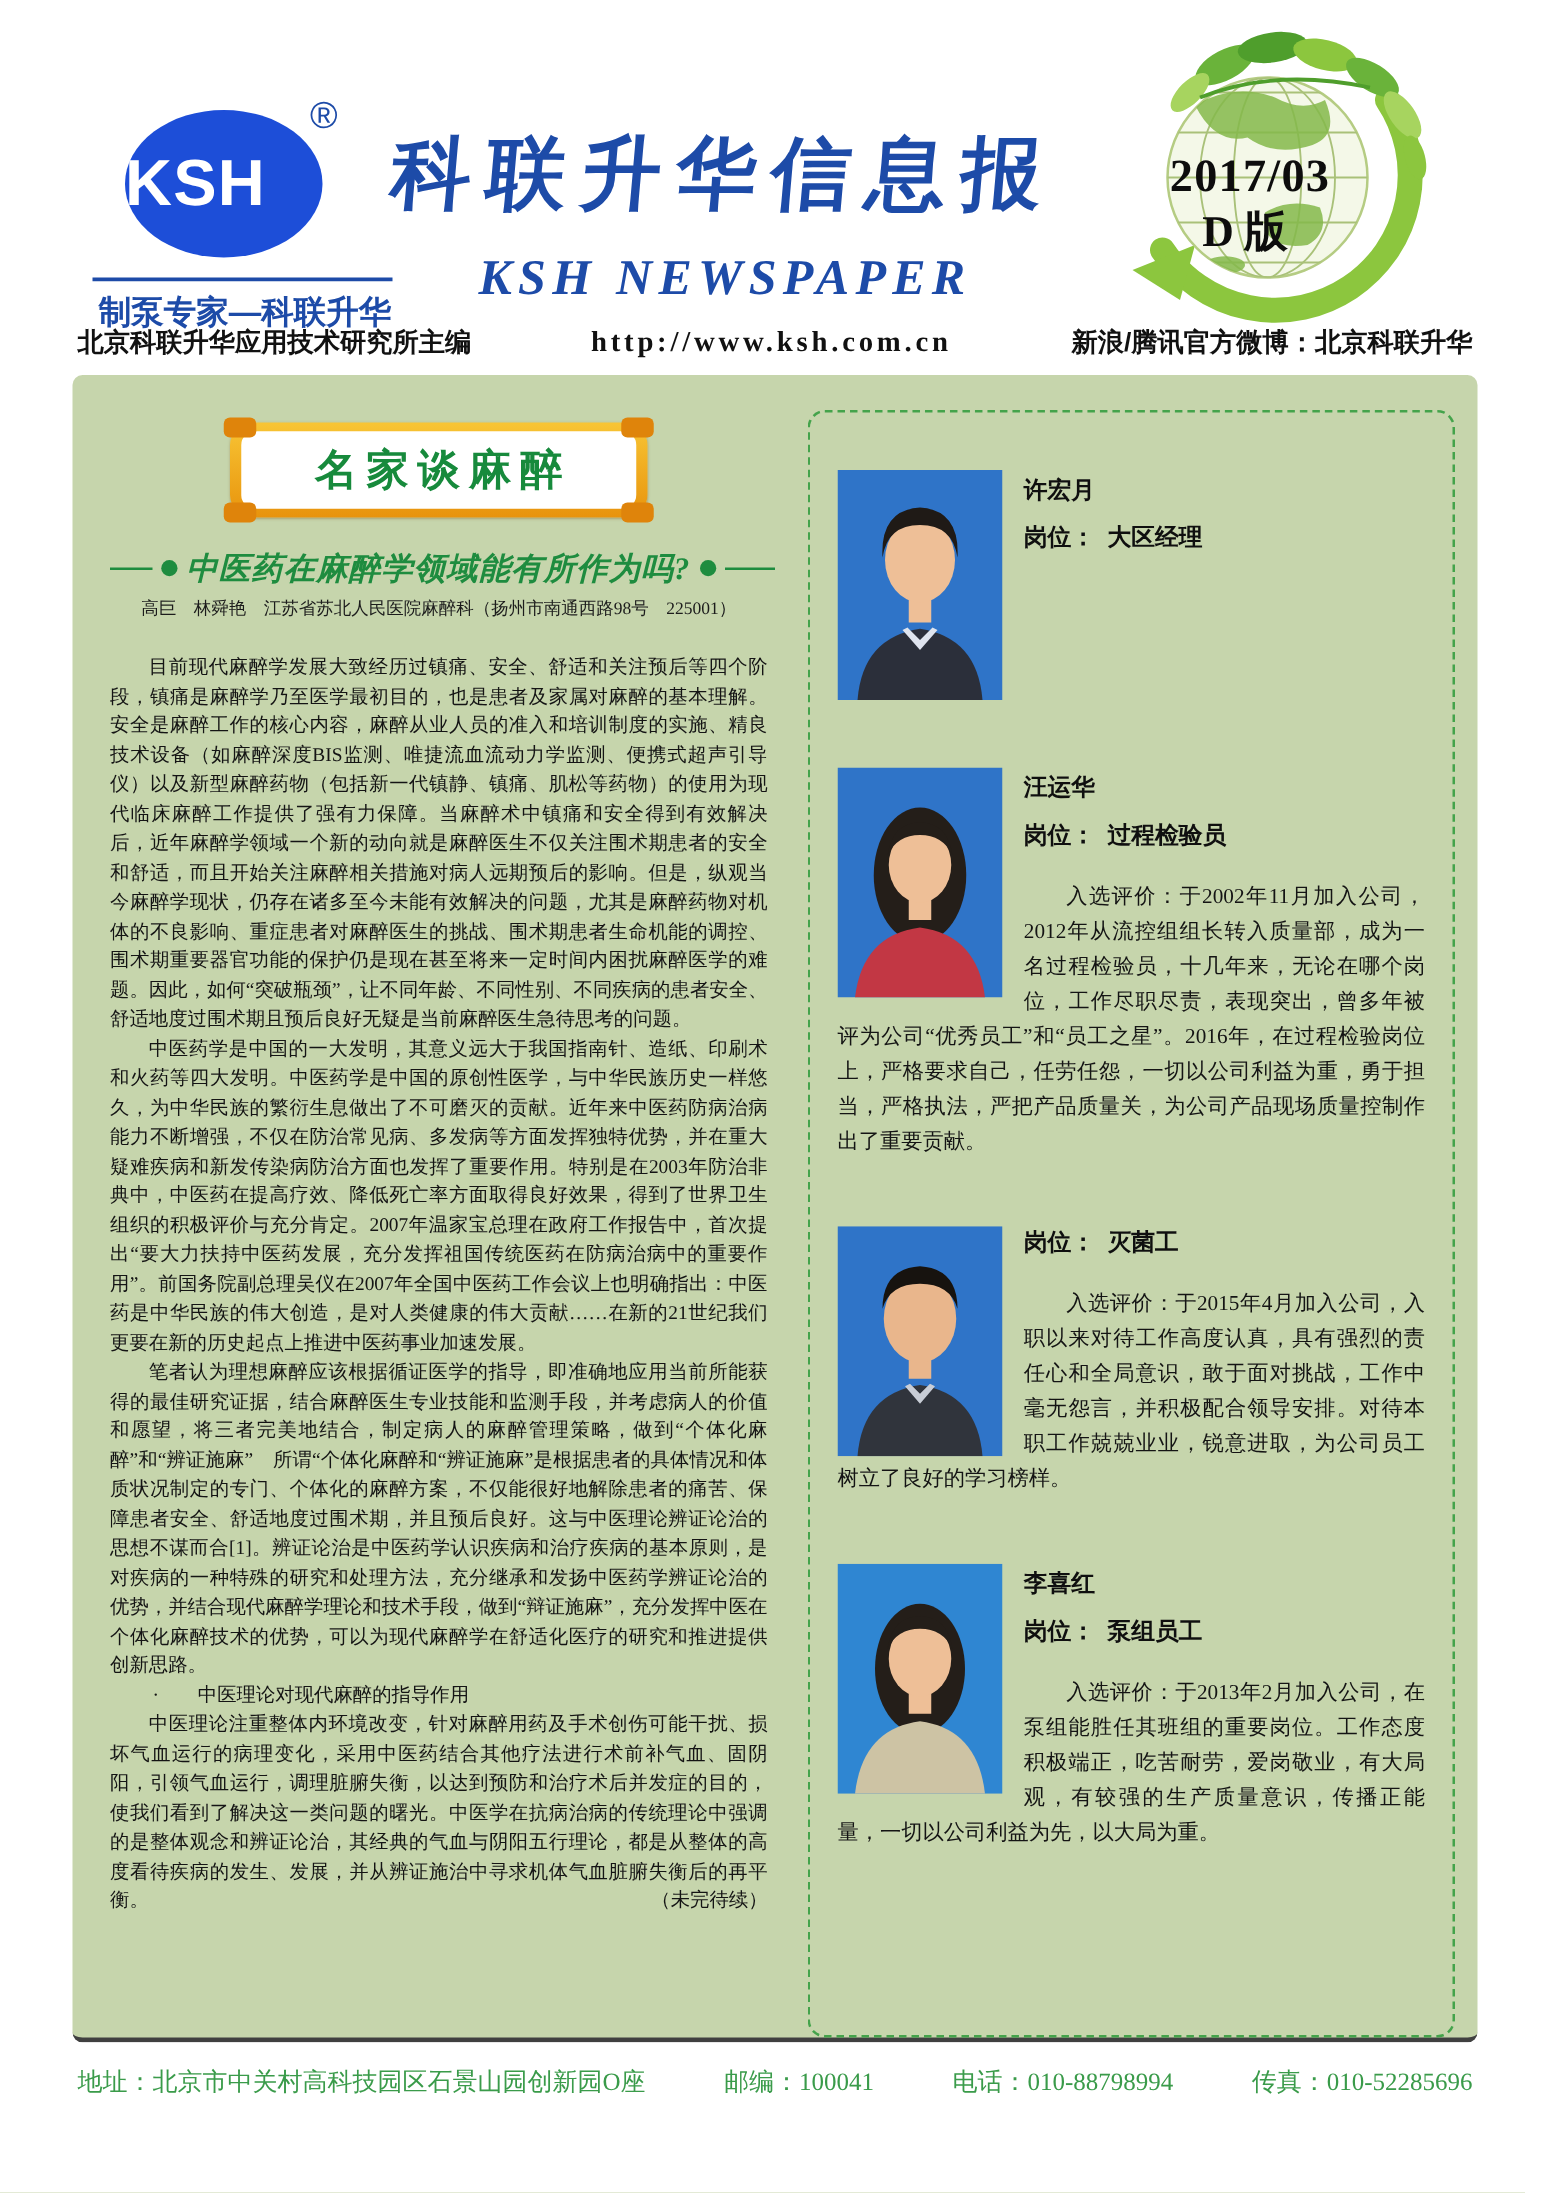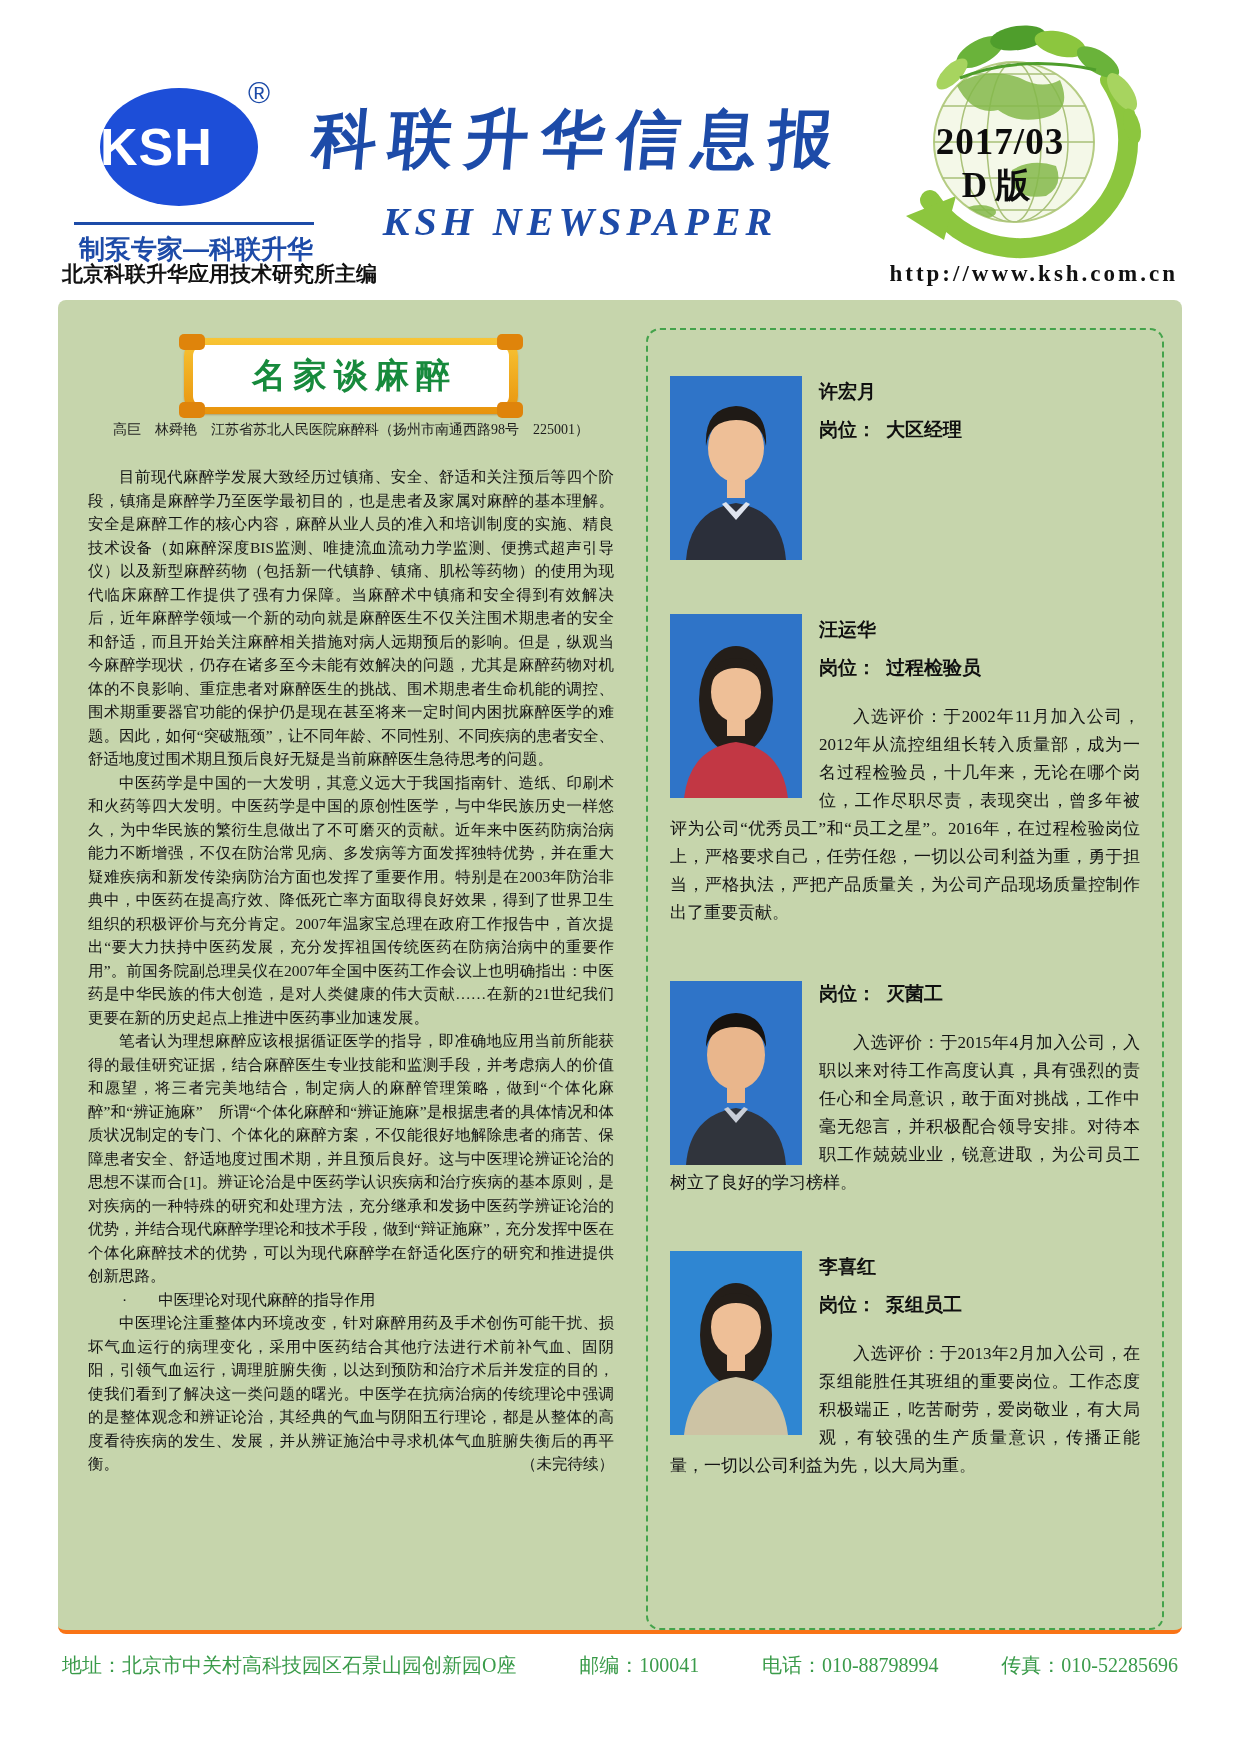"新浪/腾讯官方微博：北京科联升华" span.info-right { html: none -> <span>新浪/腾讯官方微博：北京科联升华</span> }
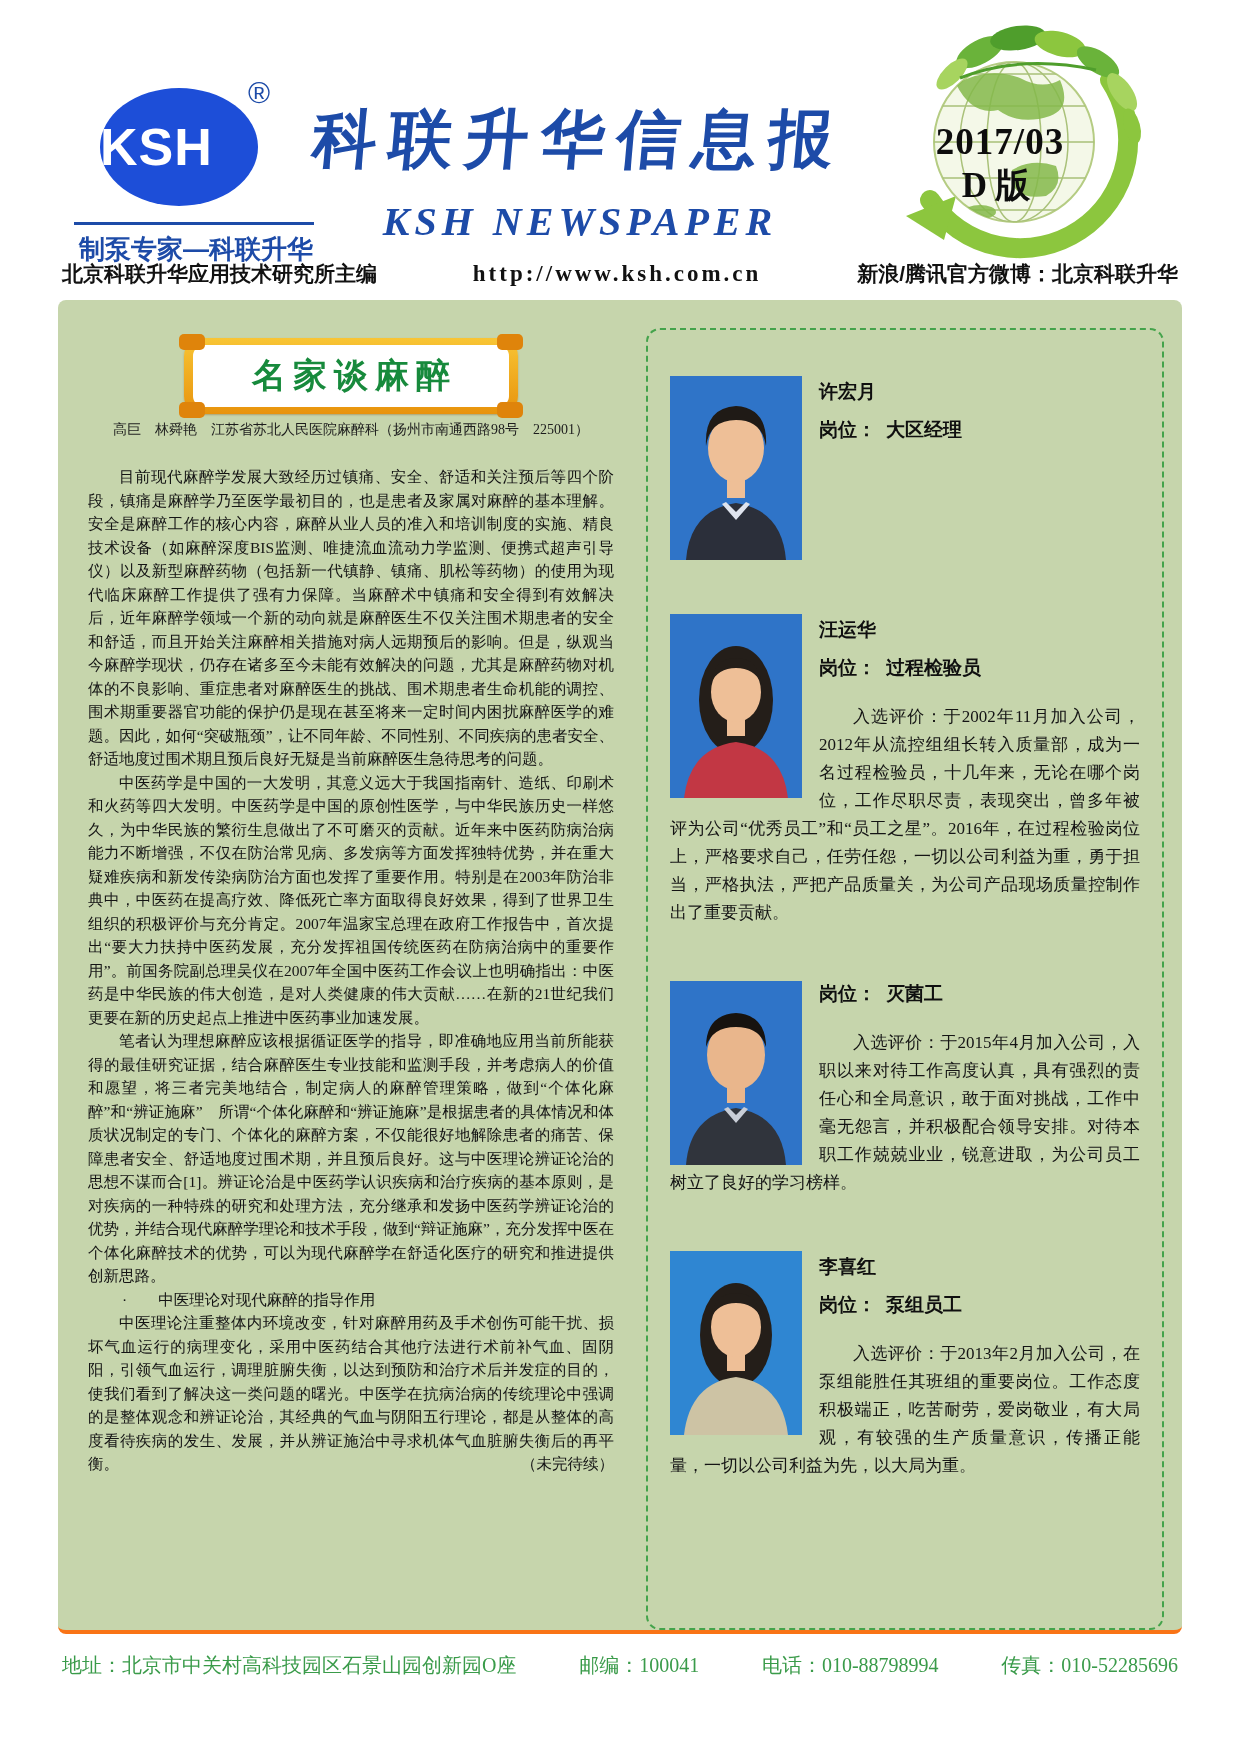"名家谈麻醉" .green-area { border-bottom: 4px solid #f97316 -> 4px solid #404040 }
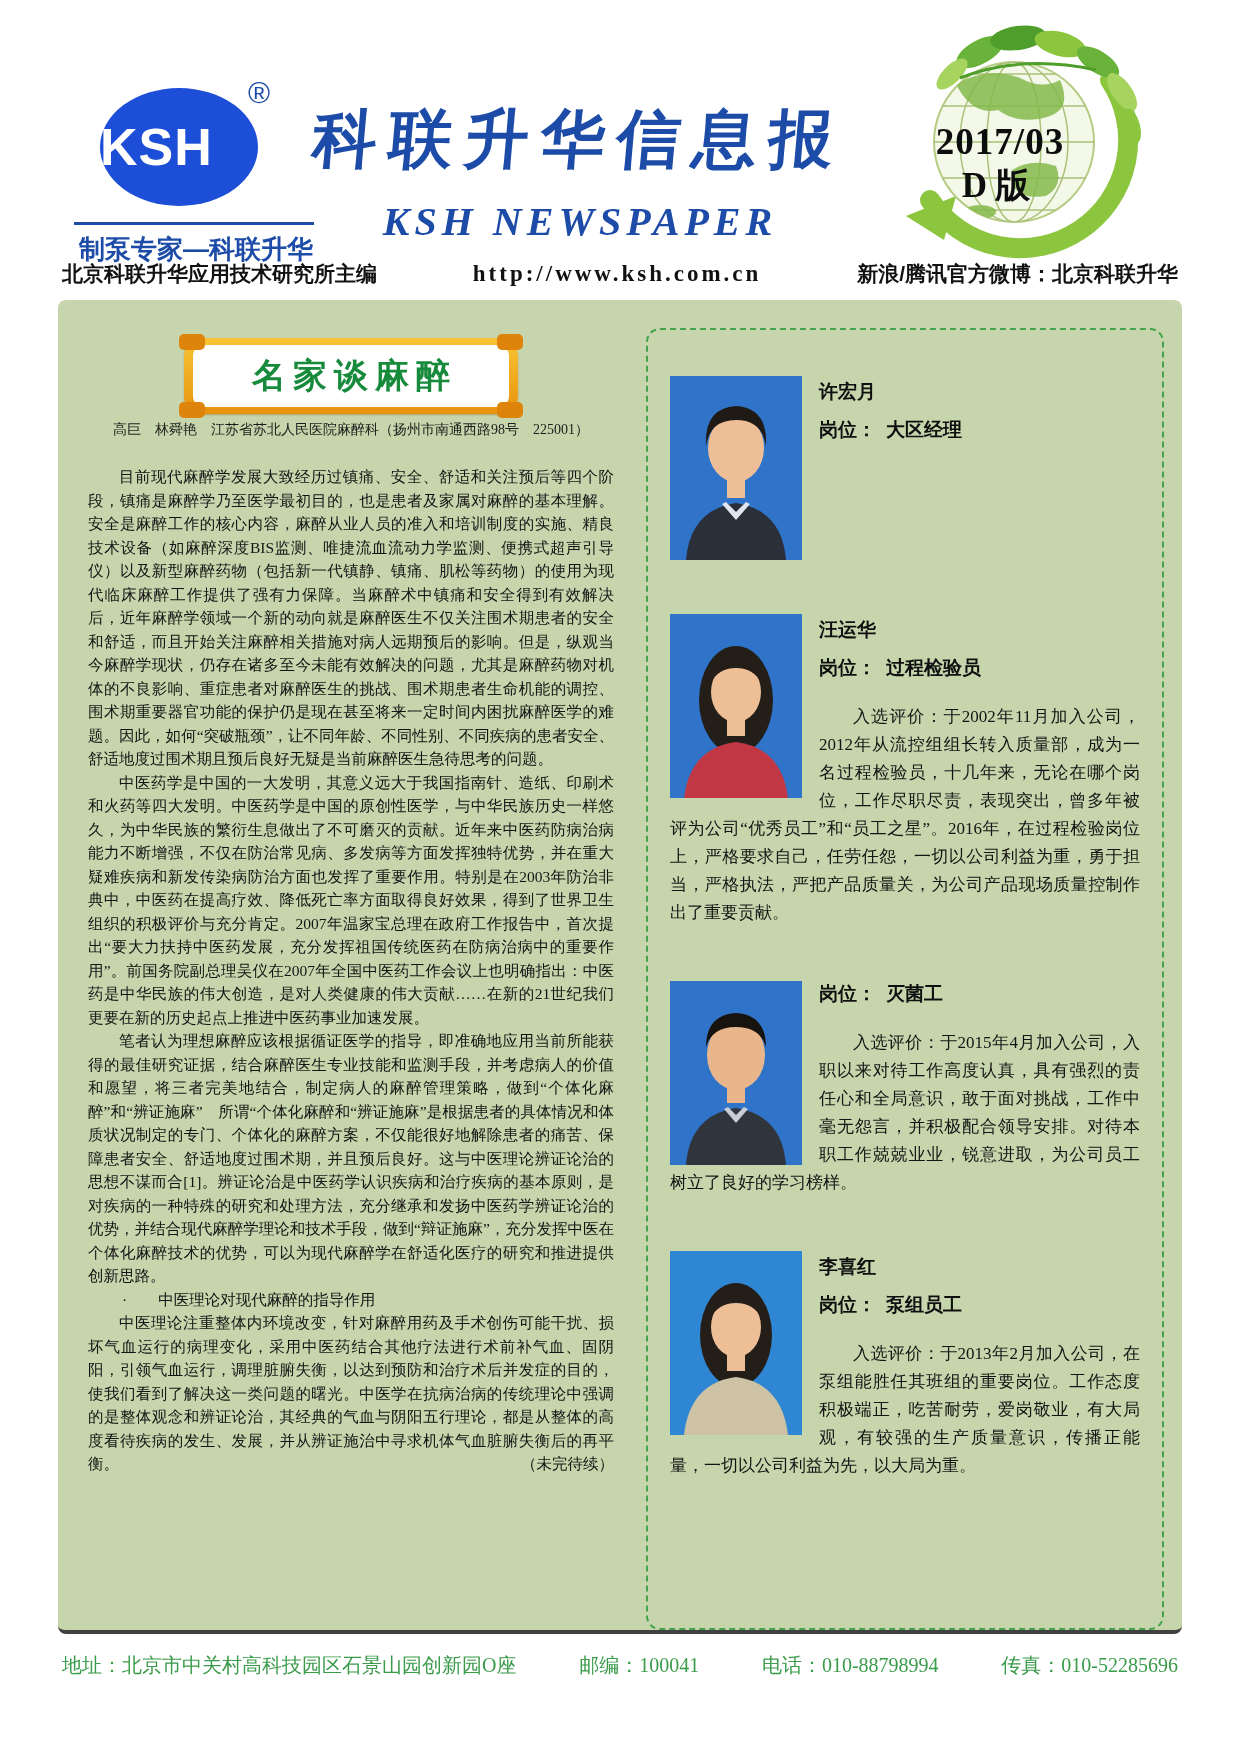"中医药在麻醉学领域能有所作为吗?" div.article-title-row { html: none -> <div> <div></div> <div></div> <div>中医药在麻醉学领域能有所作为吗?</div> <div></div> <div></div> </div> }
